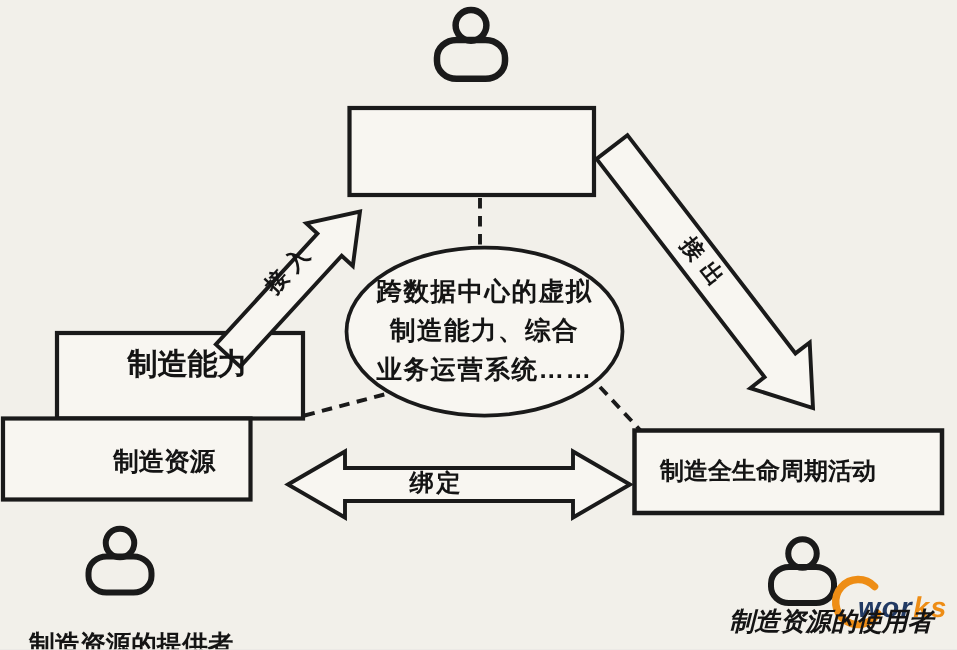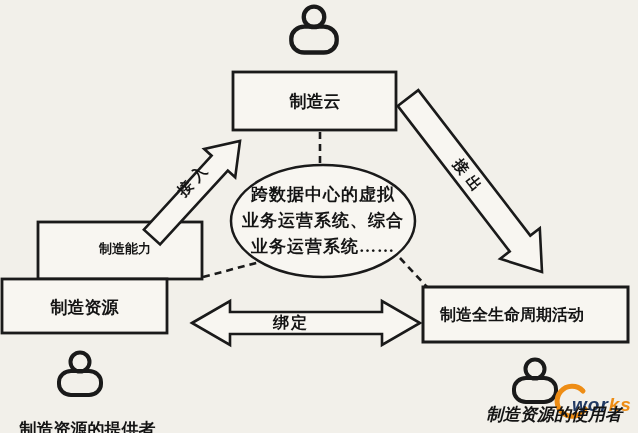"制造云" div.lbl { html: <div>制造云</div> -> none }
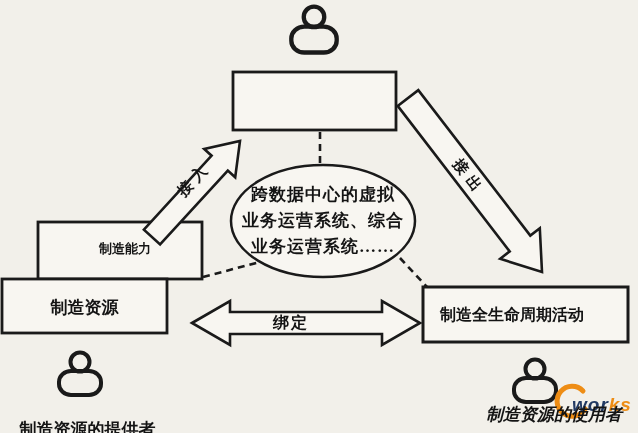"跨数据中心的虚拟" .lbl-ellipse span { font-family: Liberation Serif, serif -> none }
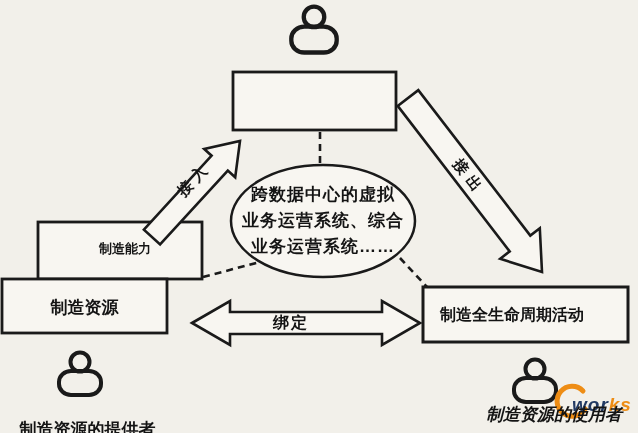"业务运营系统、综合" span { text: 业务运营系统 -> 制造能力 }
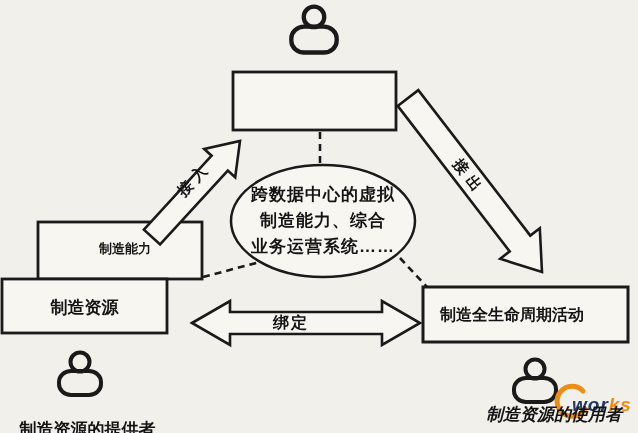"制造能力" .lbl-capability { font-size: 13px -> 20px; top: 241px -> 231px }
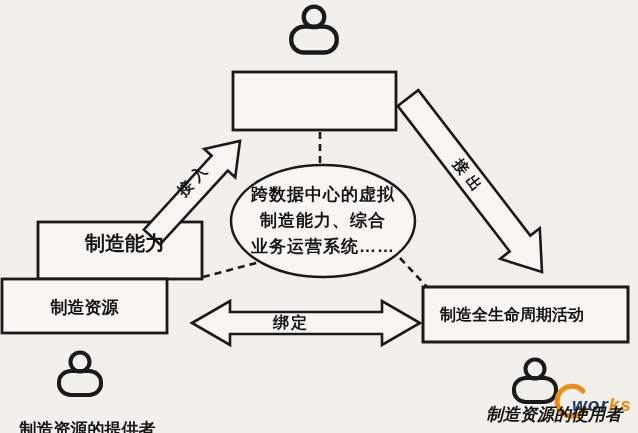"制造资源" .lbl-resource { padding-left: none -> 25px }
